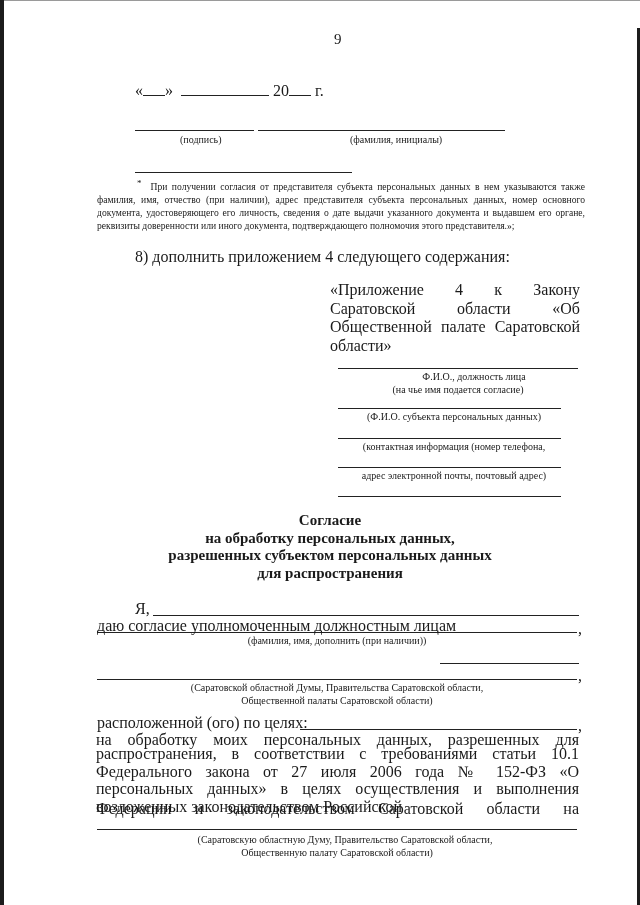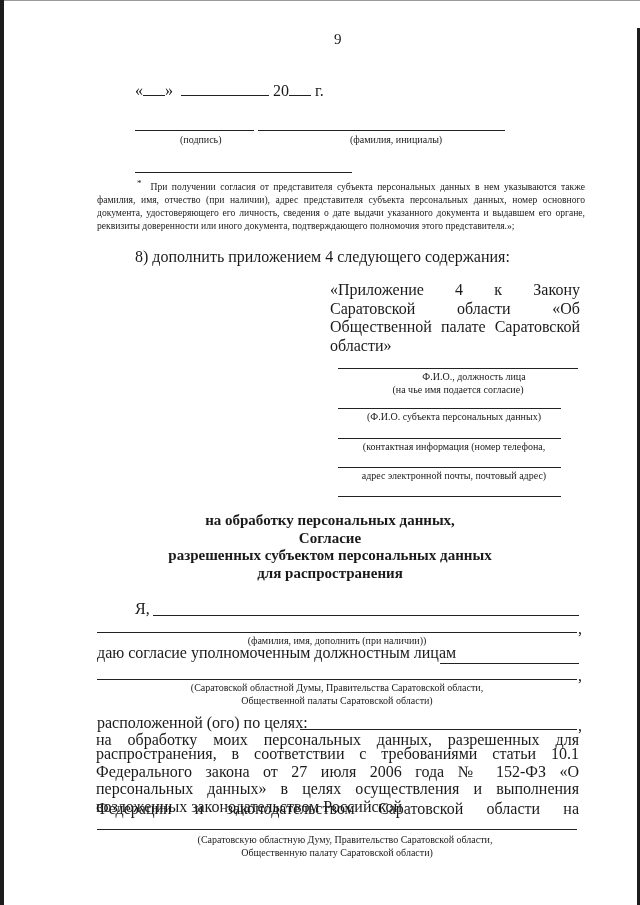"на обработку персональных данных," div { order: before "Согласие" -> after "Согласие" }
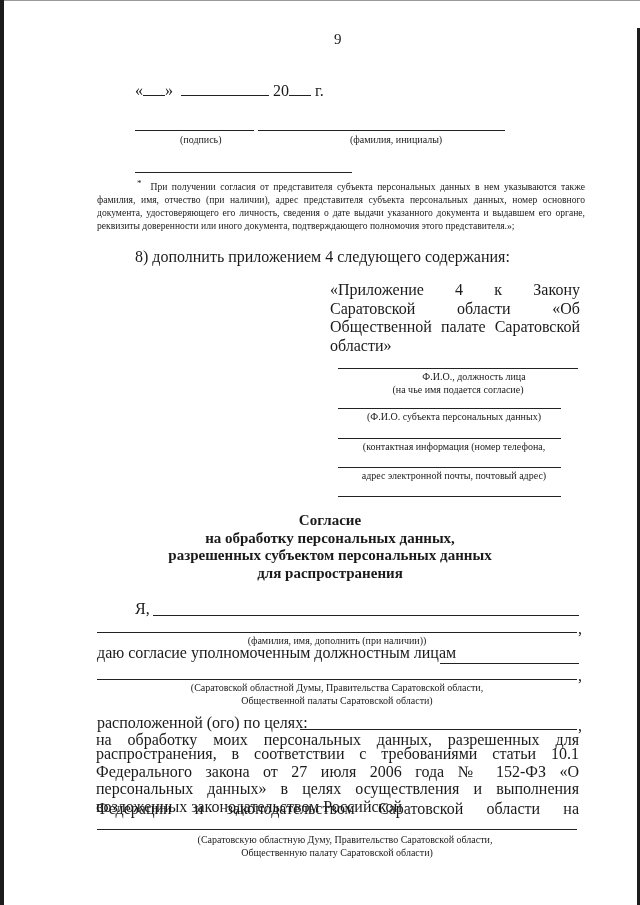"даю согласие уполномоченным должностным" div.abs { top: 644px -> 617px }
